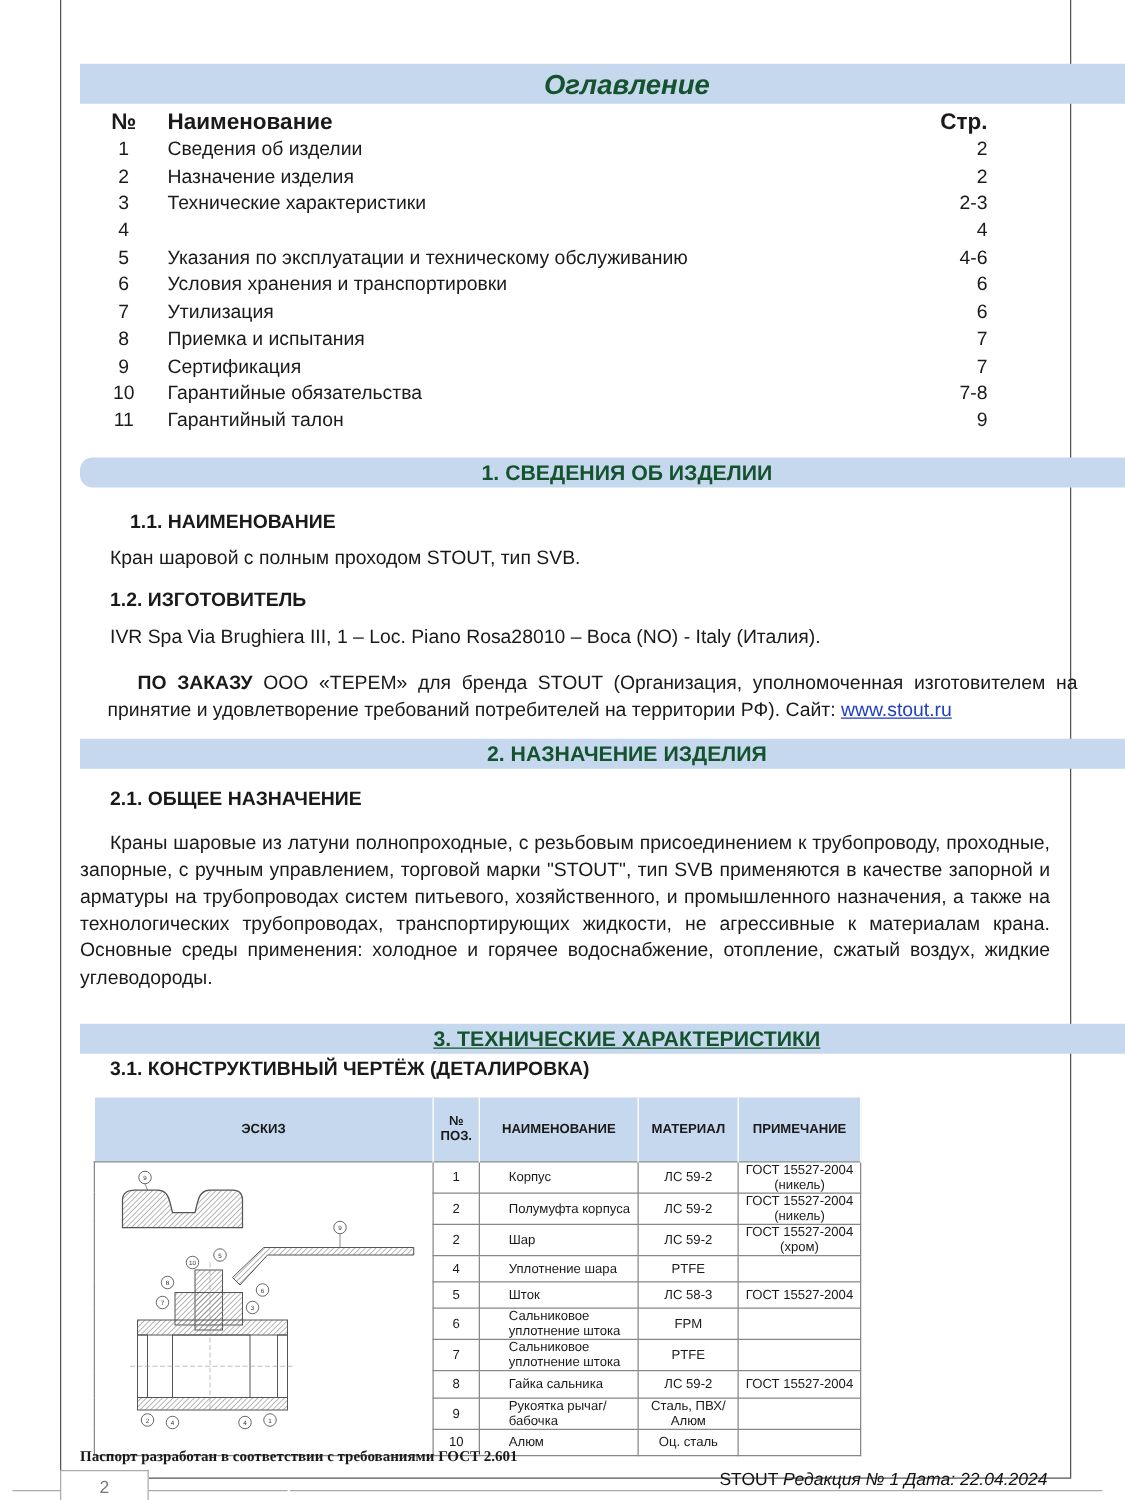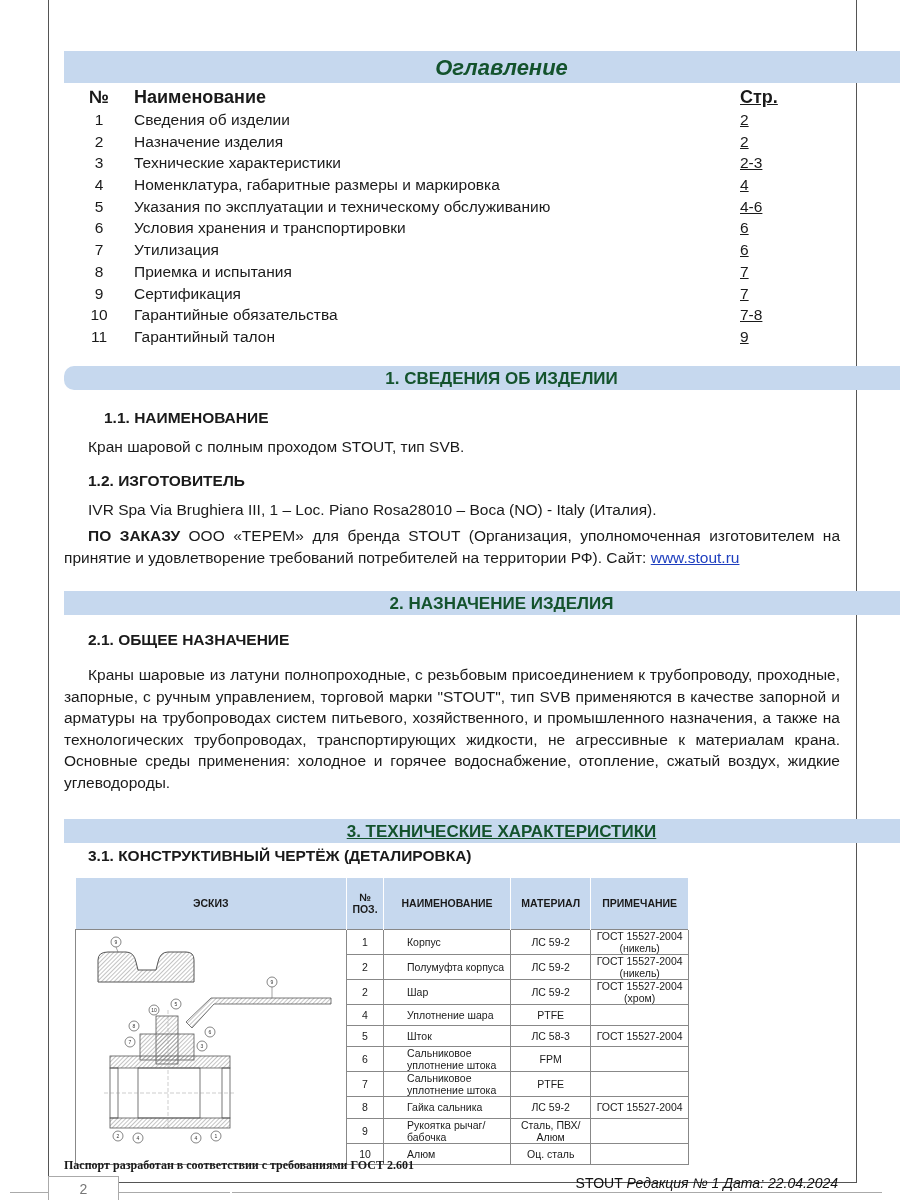"Стр." .toc-row .pg { right: 4px -> 14px; text-align: left -> right; text-decoration: underline -> none }
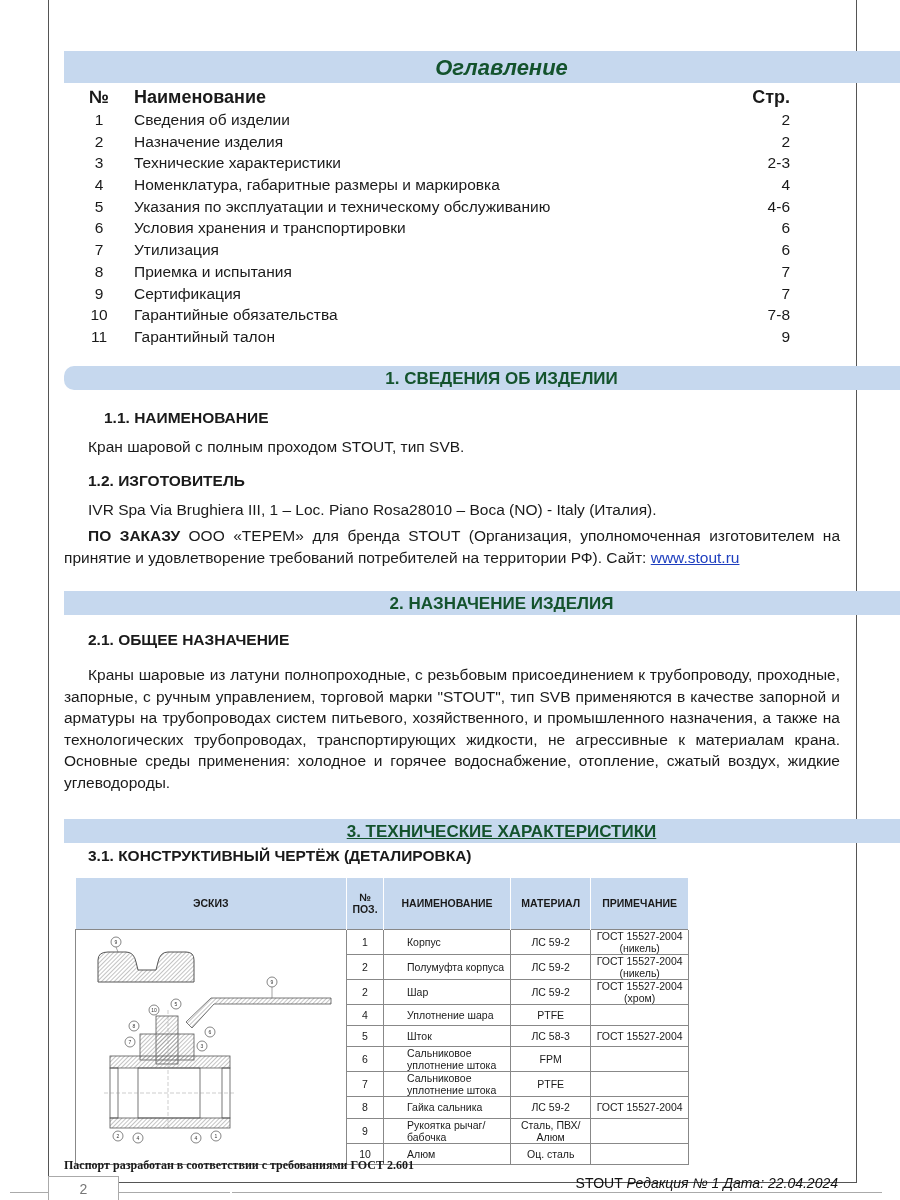"Номенклатура, габаритные размеры и" span.name { html: <span>Номенклатура, габаритные размеры и маркировка</span> -> none }
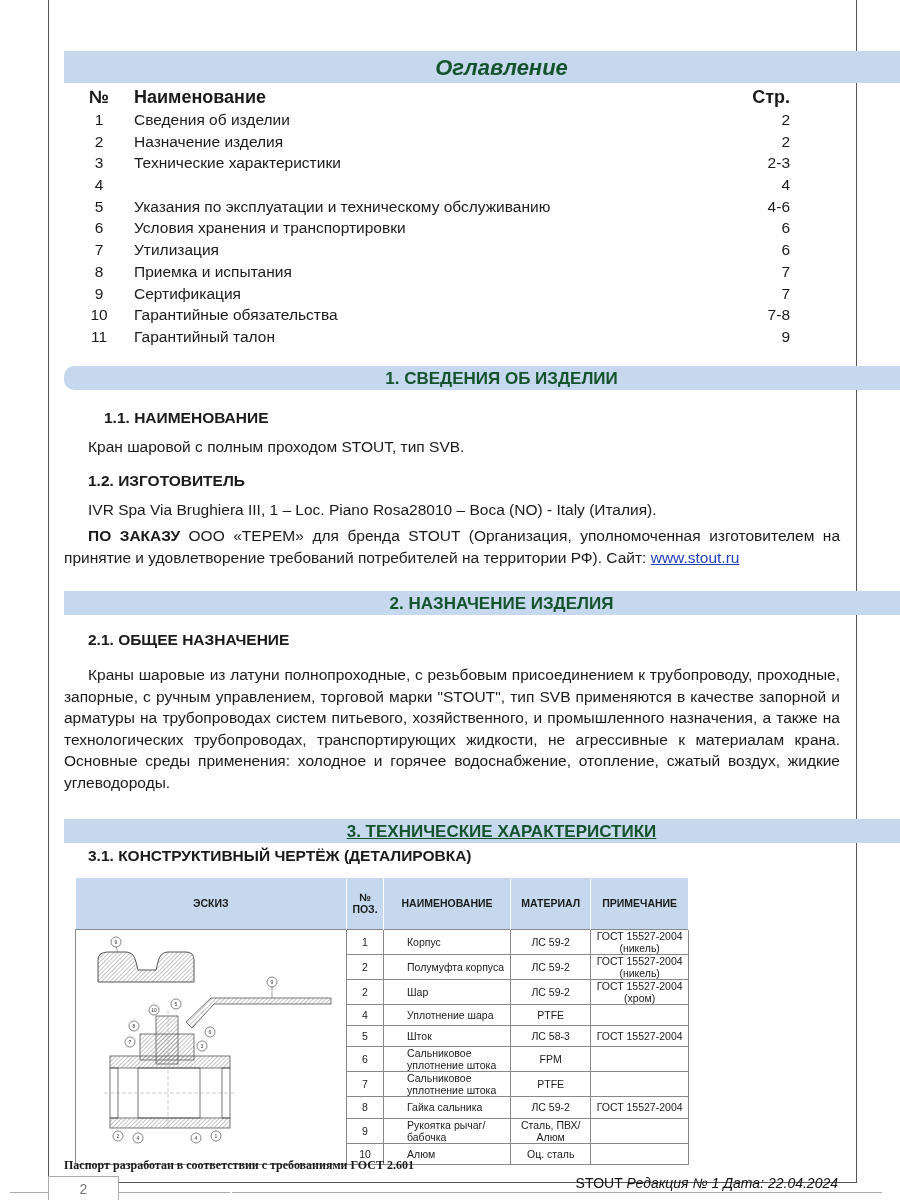"ПО ЗАКАЗУ ООО «ТЕРЕМ» для" div.text { margin-left: none -> 22px; top: 525px -> 536px }
